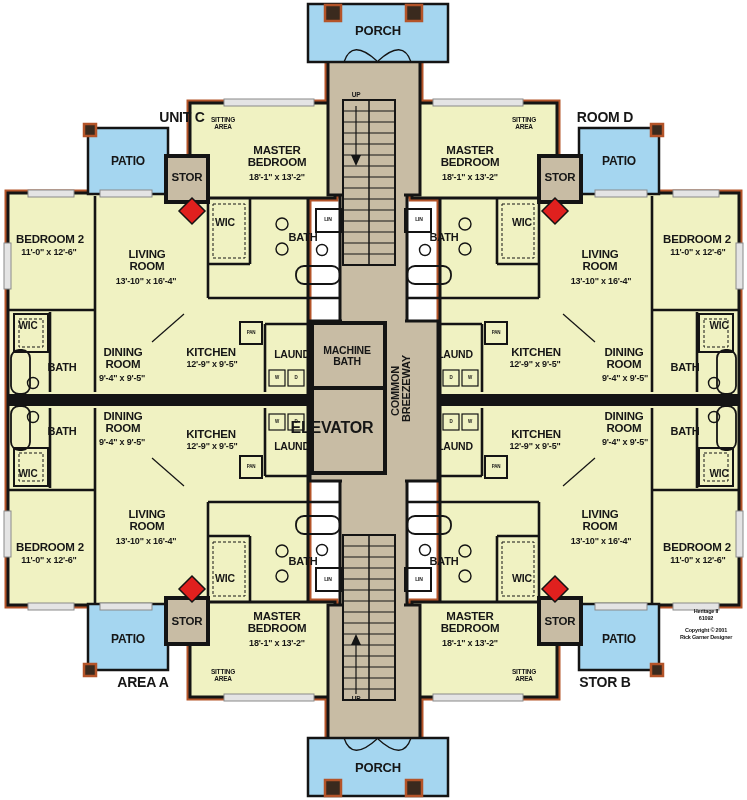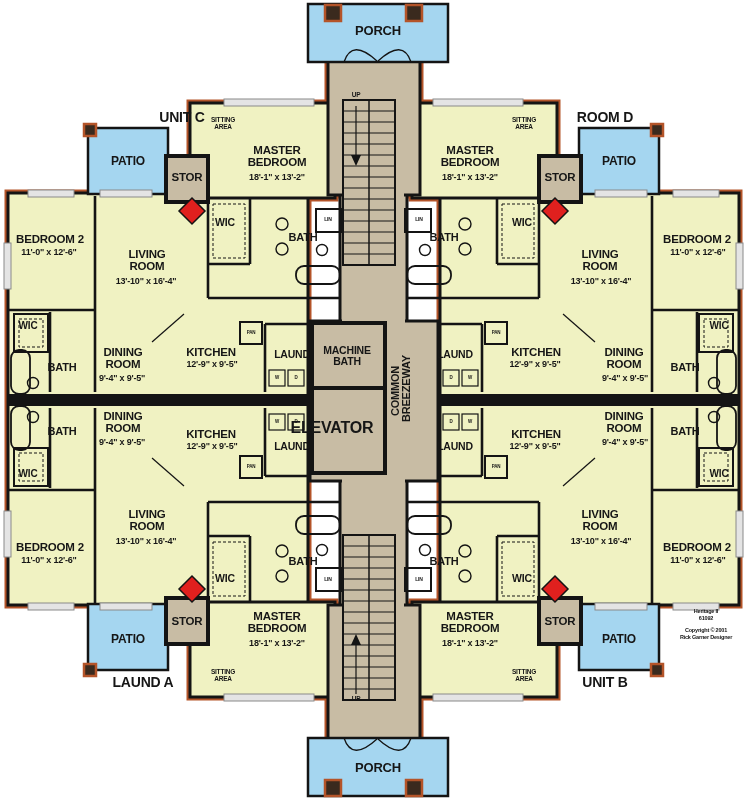"LAUND A" div.lbl { text: LAUND -> AREA }
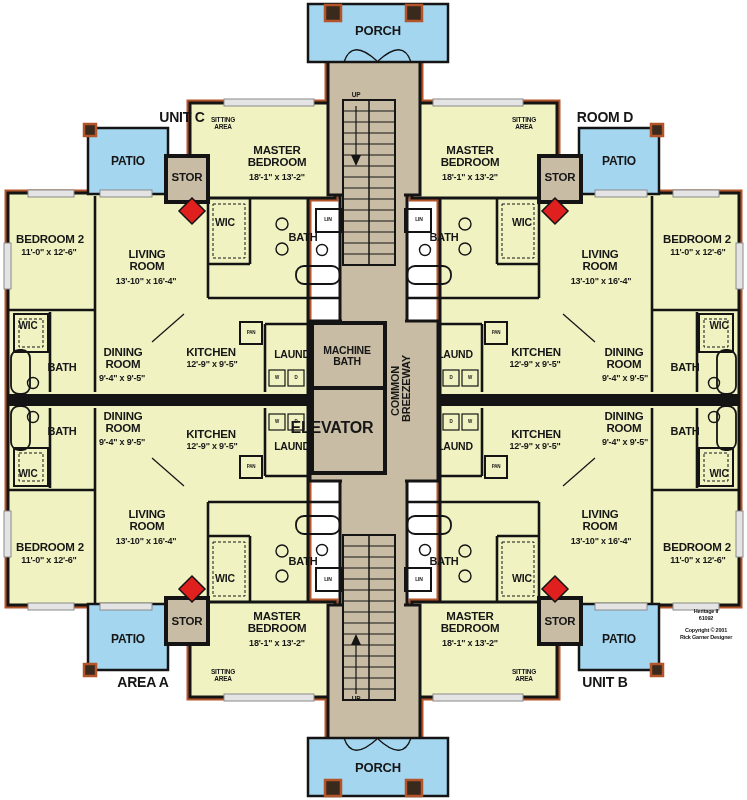"UNIT B" div.lbl { text: UNIT -> STOR }
